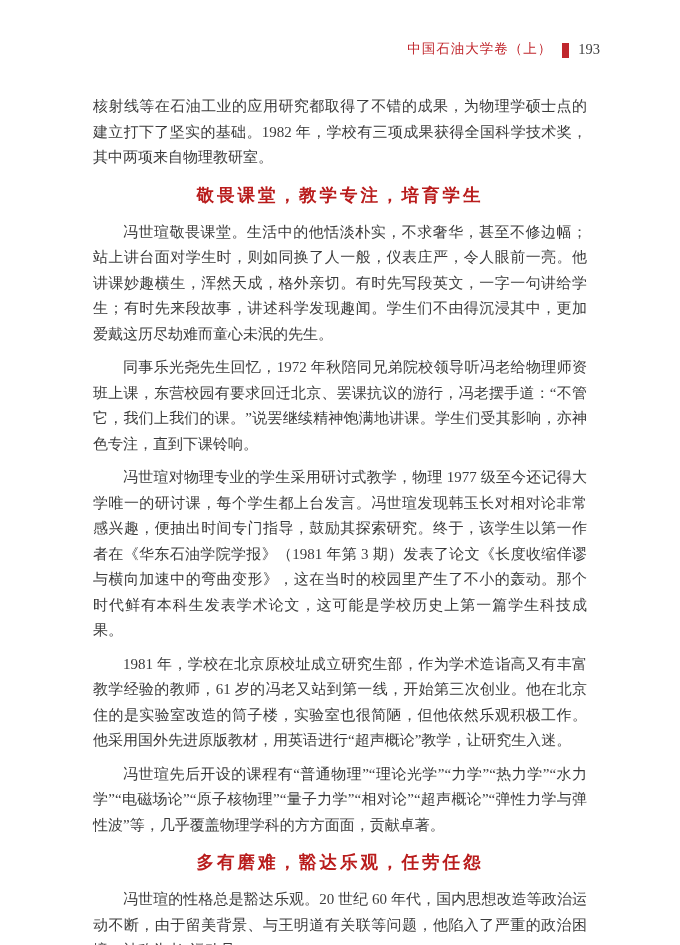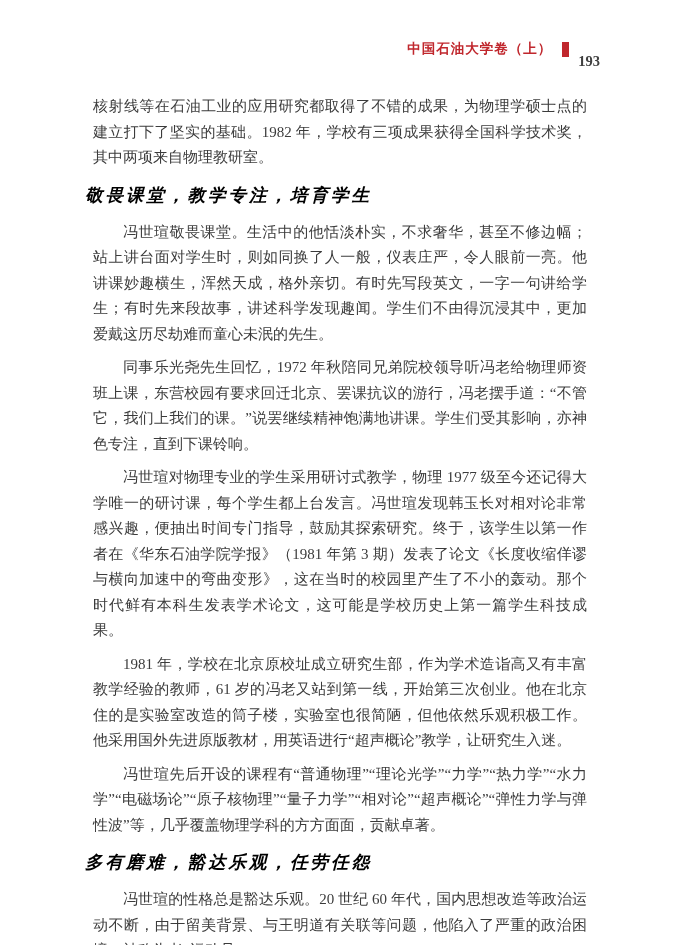"中国石油大学卷（上）" .page-header { align-items: center -> flex-end; font-weight: bold -> none }
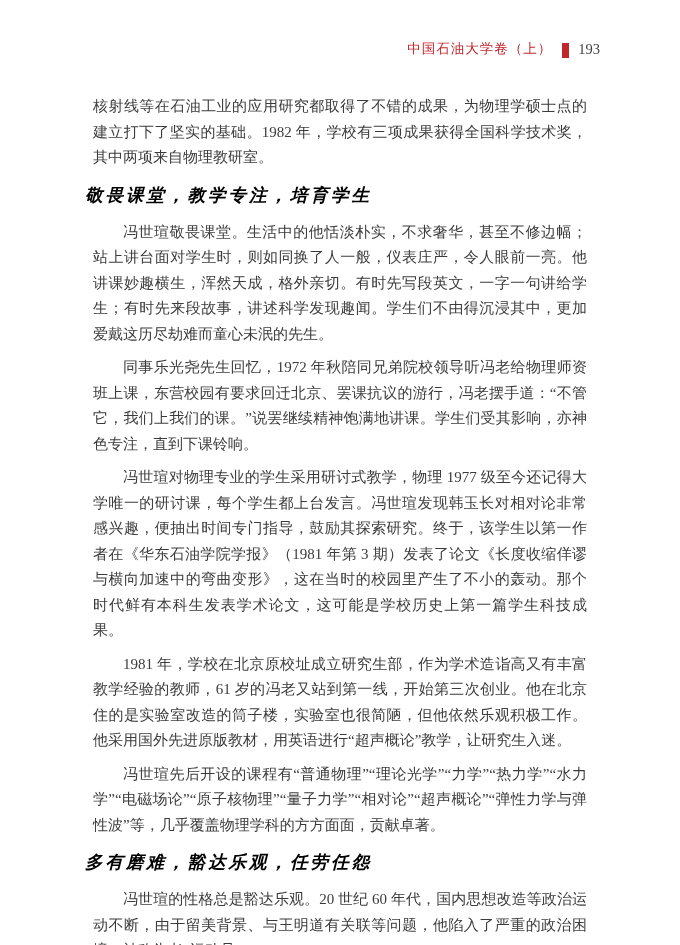"敬畏课堂，教学专注，培育学生" .section-heading { color: #000000 -> #b91c1c; font-style: italic -> none; text-align: none -> center }
